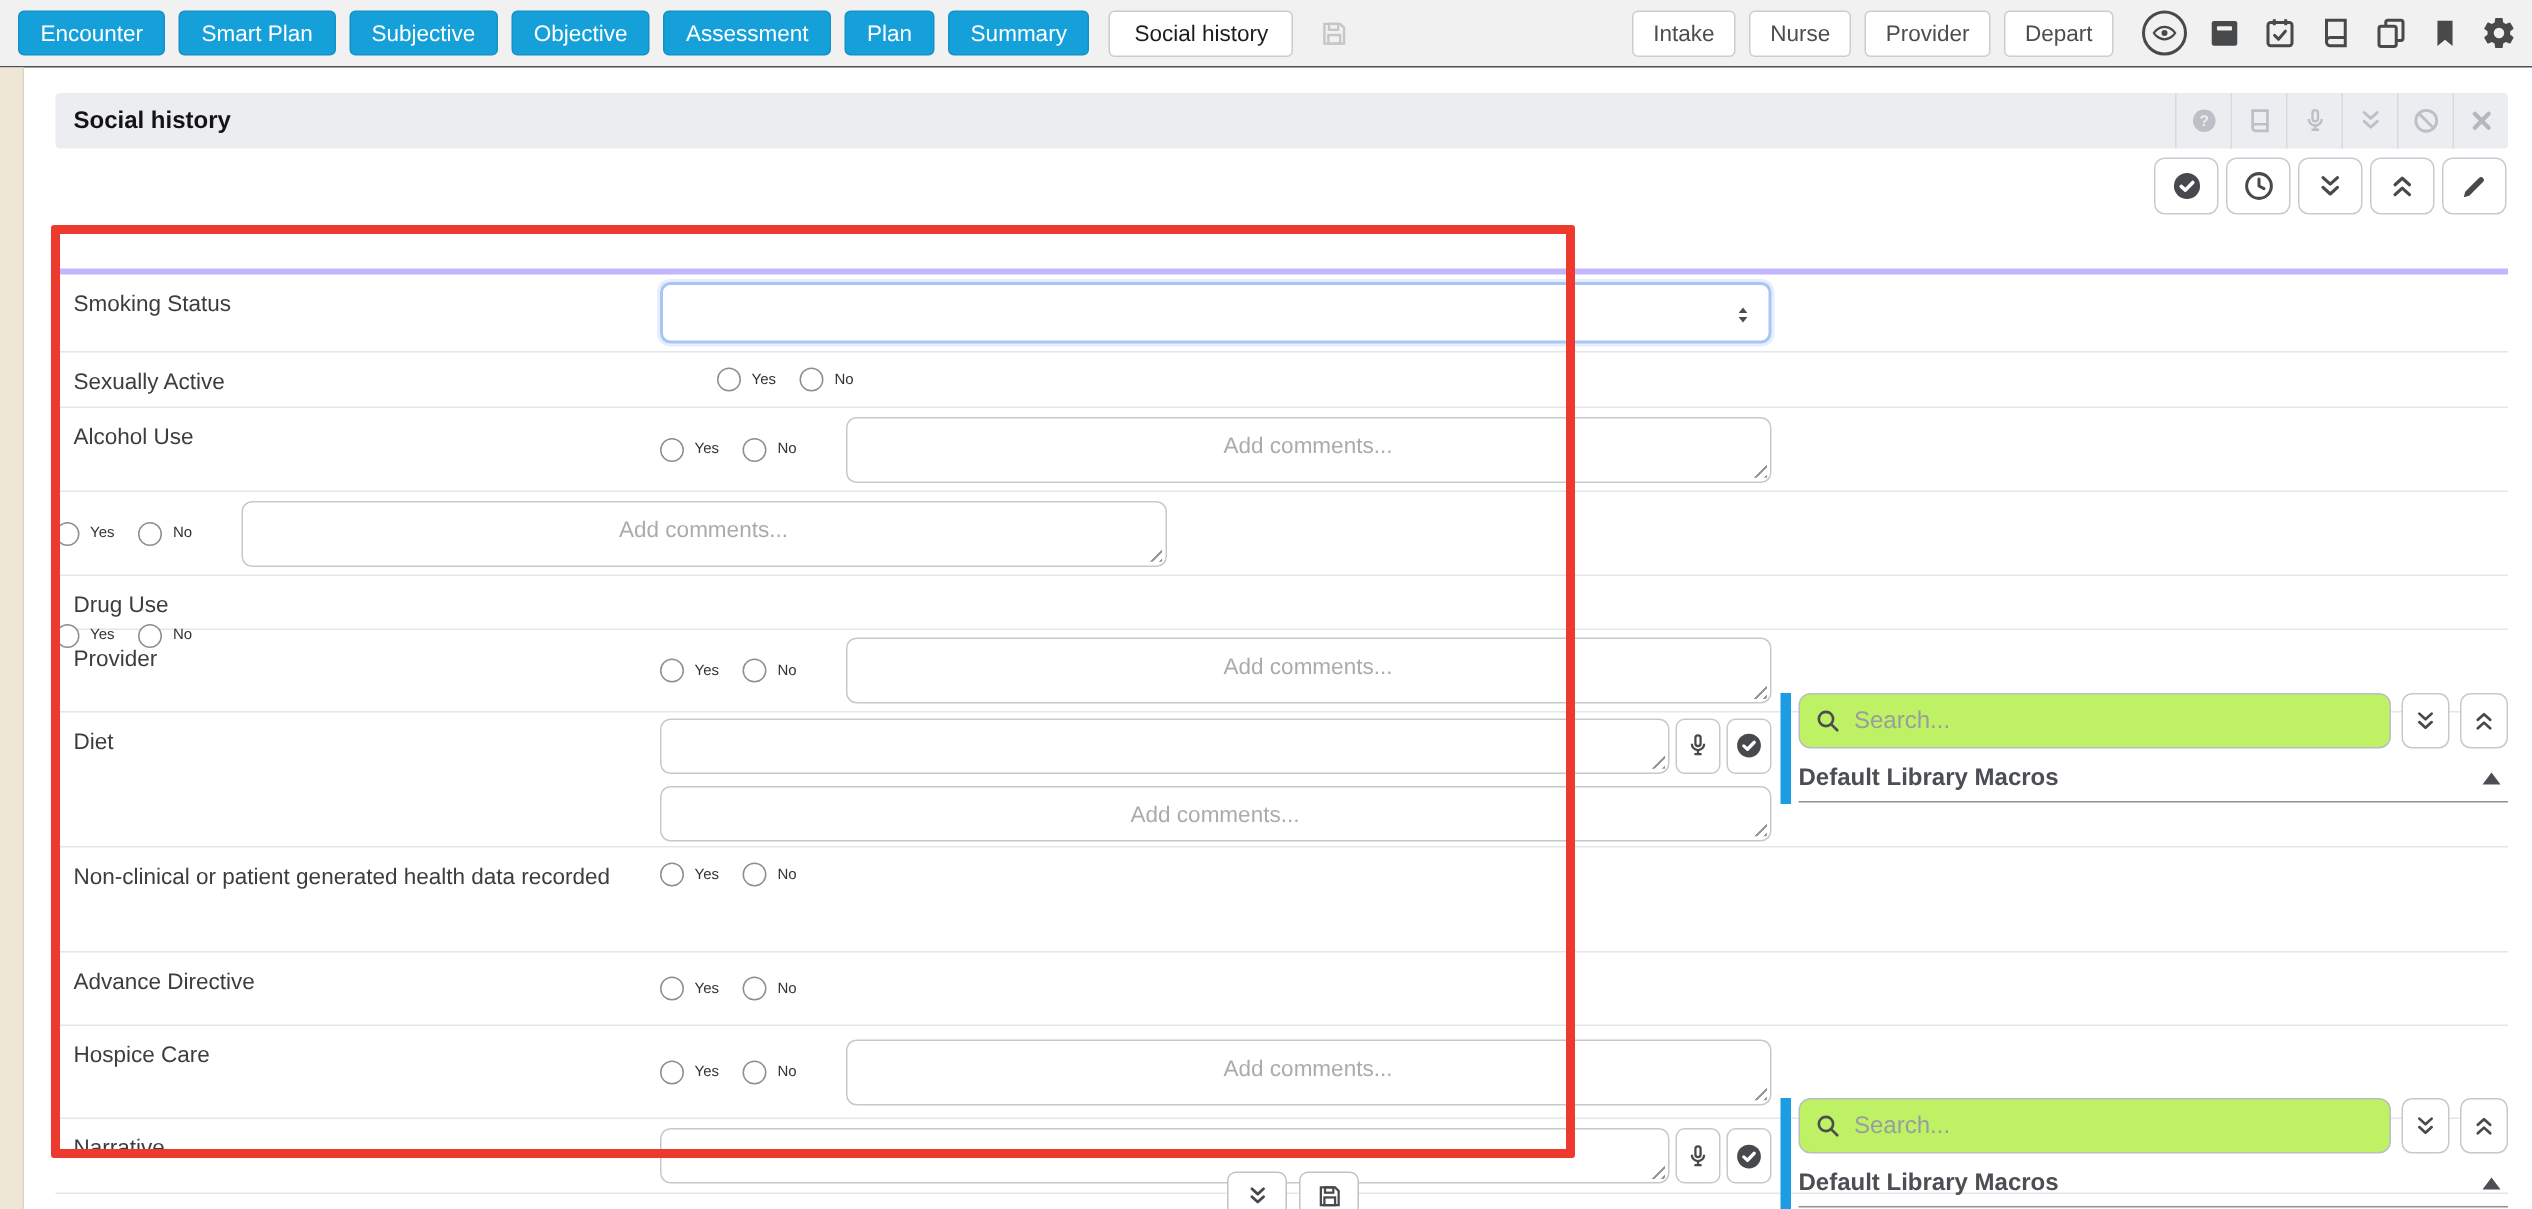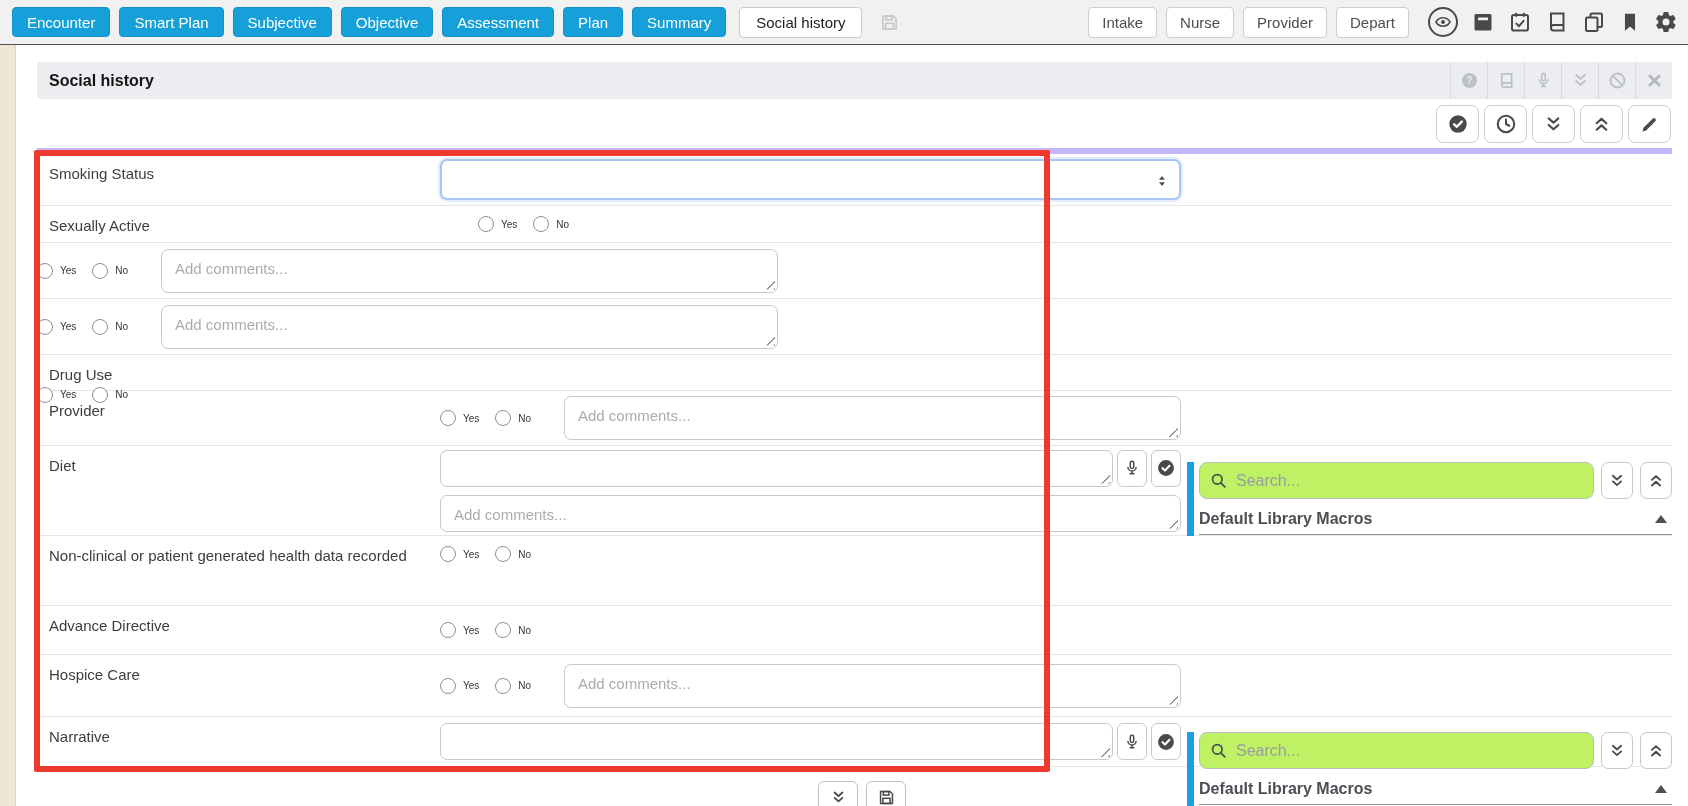"Smoking Status" .form { border-top: 6px solid #c4b5fd -> 4px solid #c4b5fd; top: 148px -> 179px }
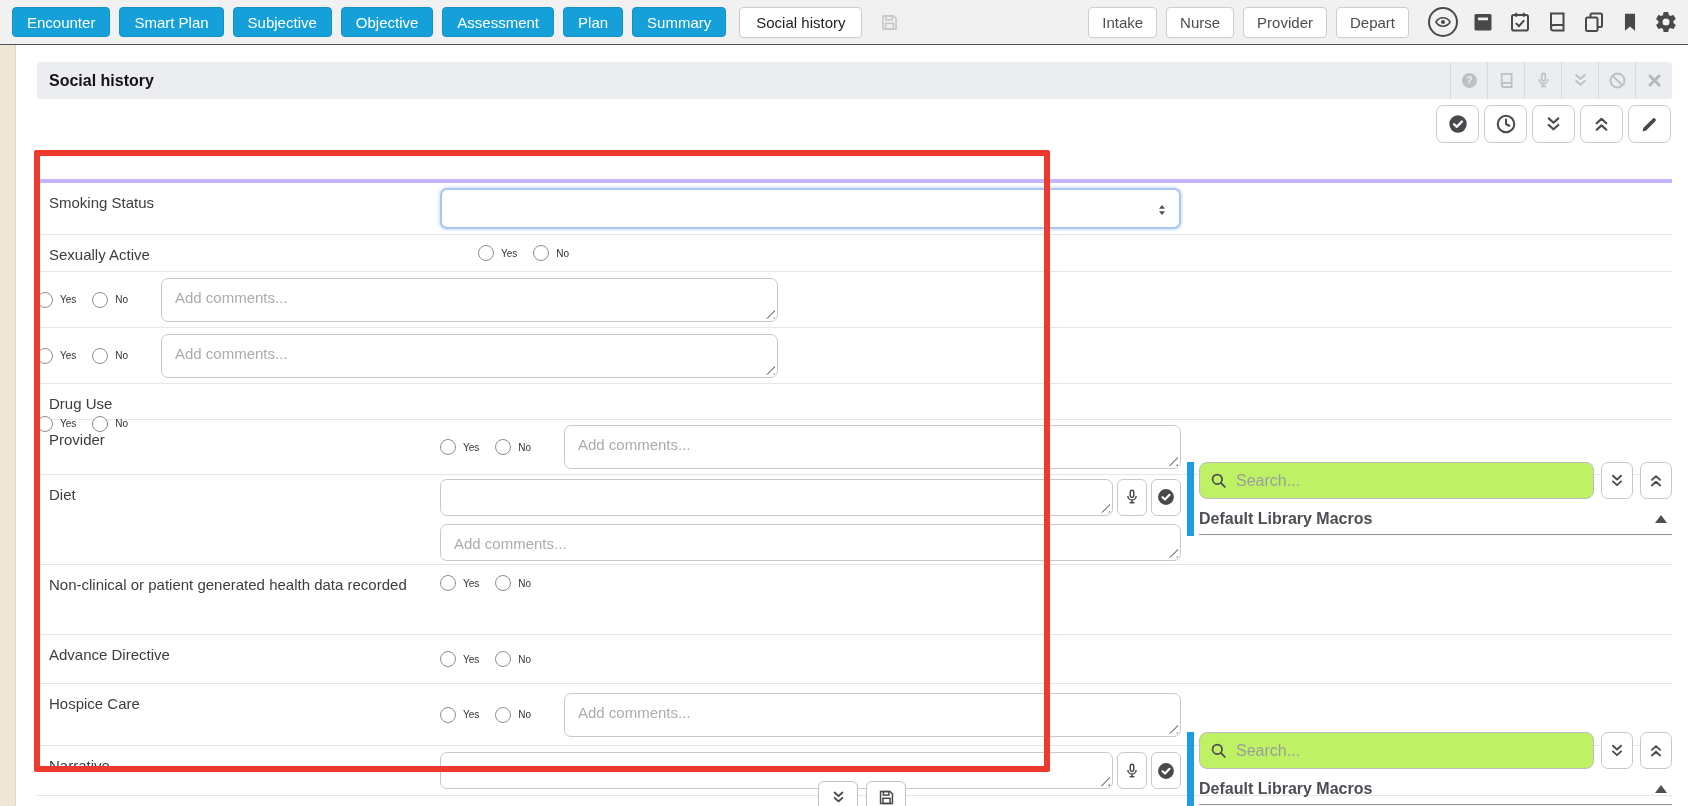"Alcohol Use" div.flabel { html: none -> <div>Alcohol Use</div> }
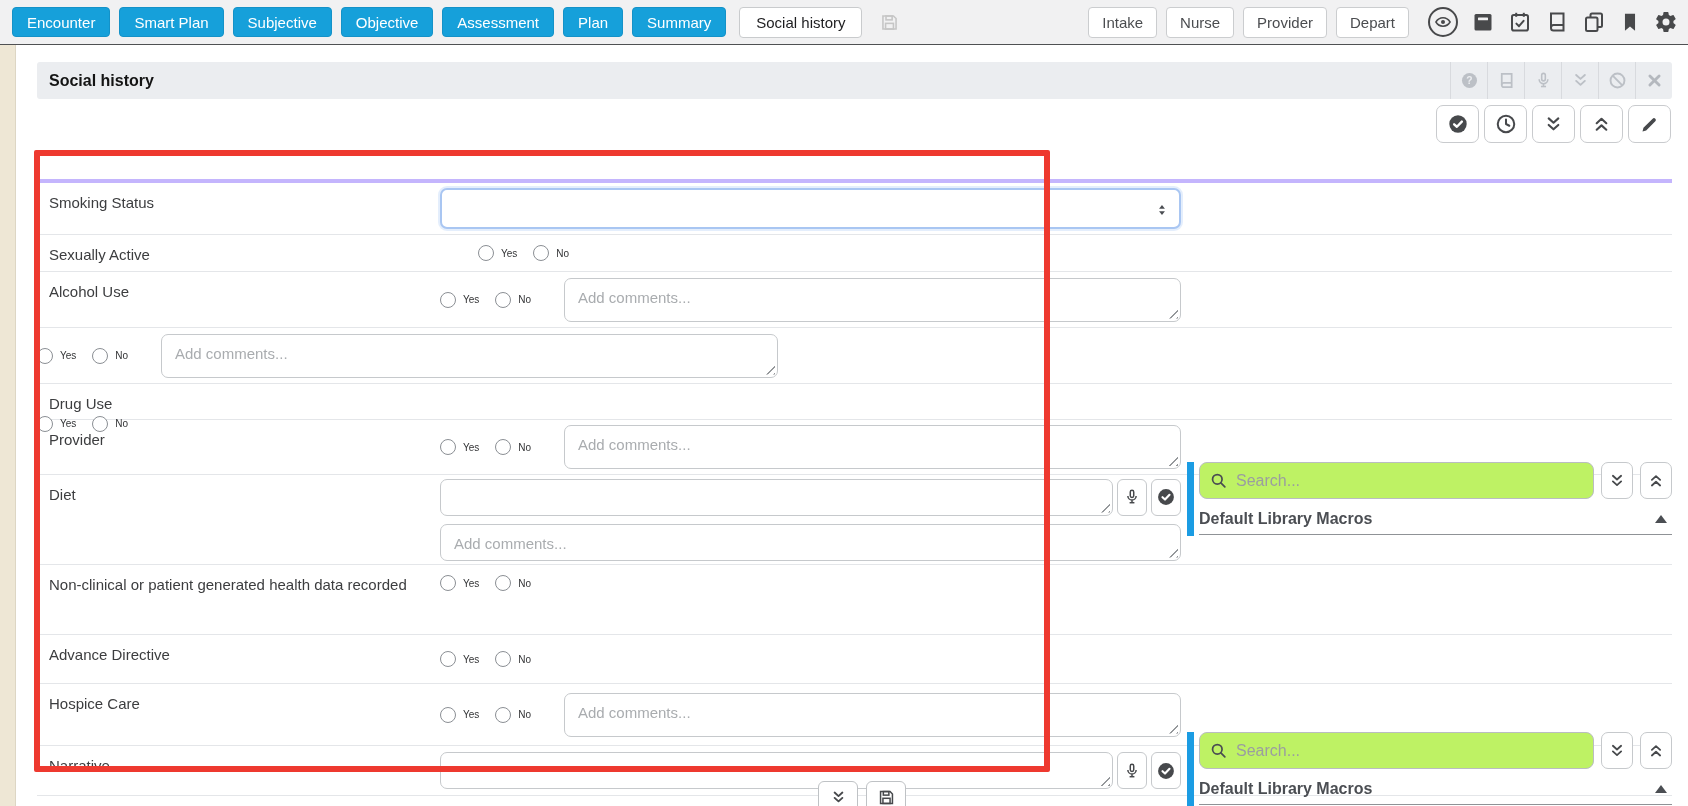"Add comments..." .tbox textarea { text-align: none -> center }
